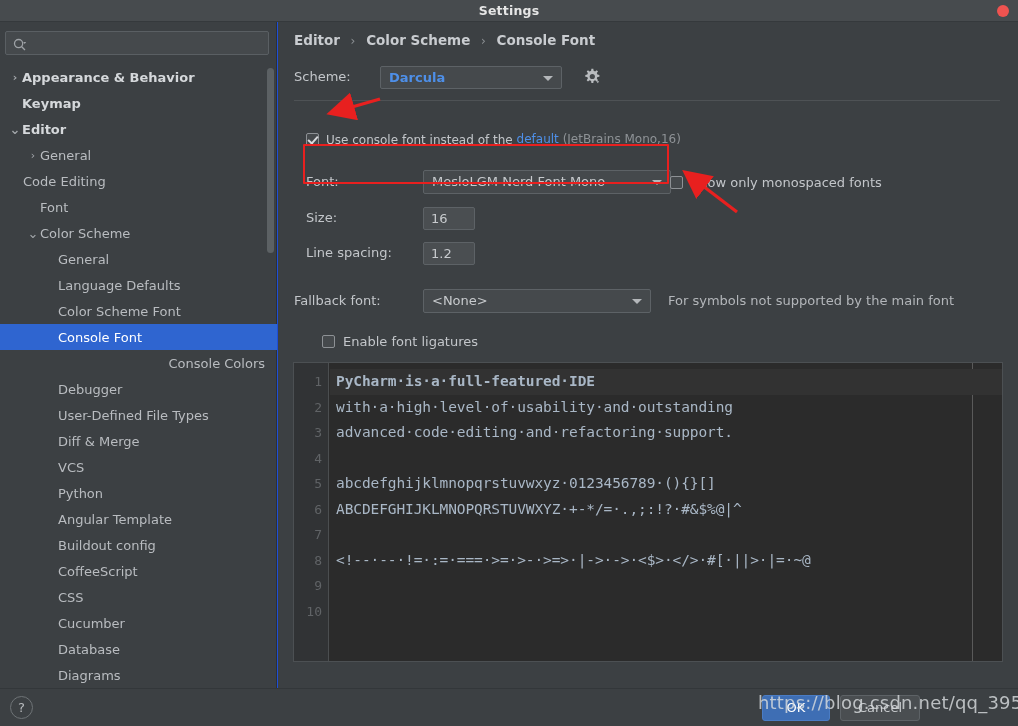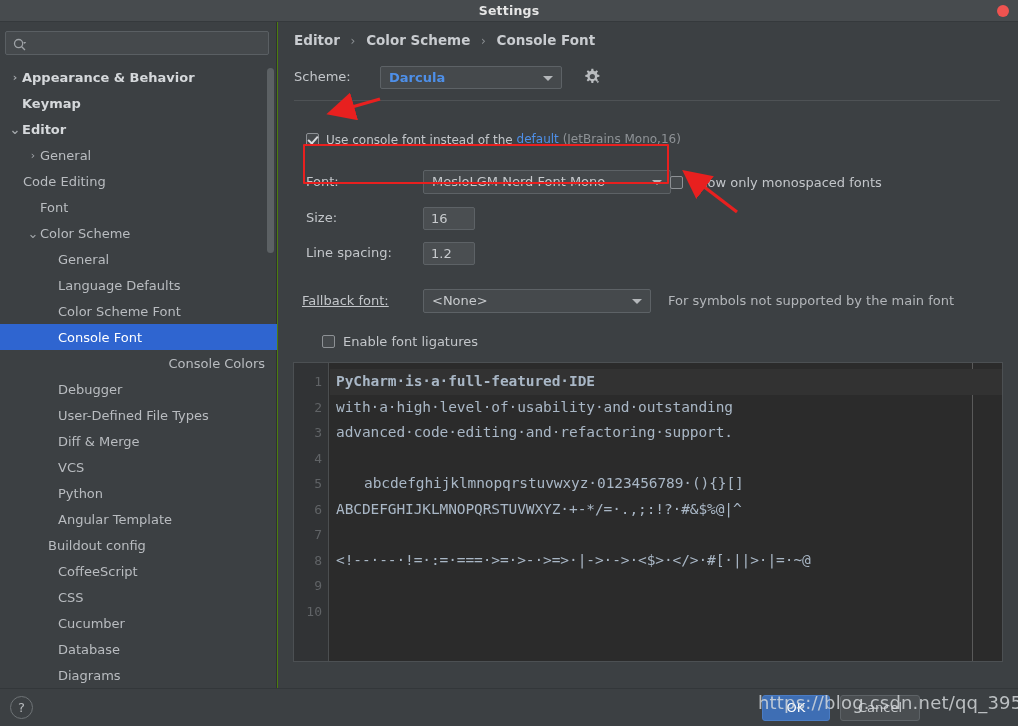"Settings" #app { background: #4d7c0f -> #1d4ed8 }
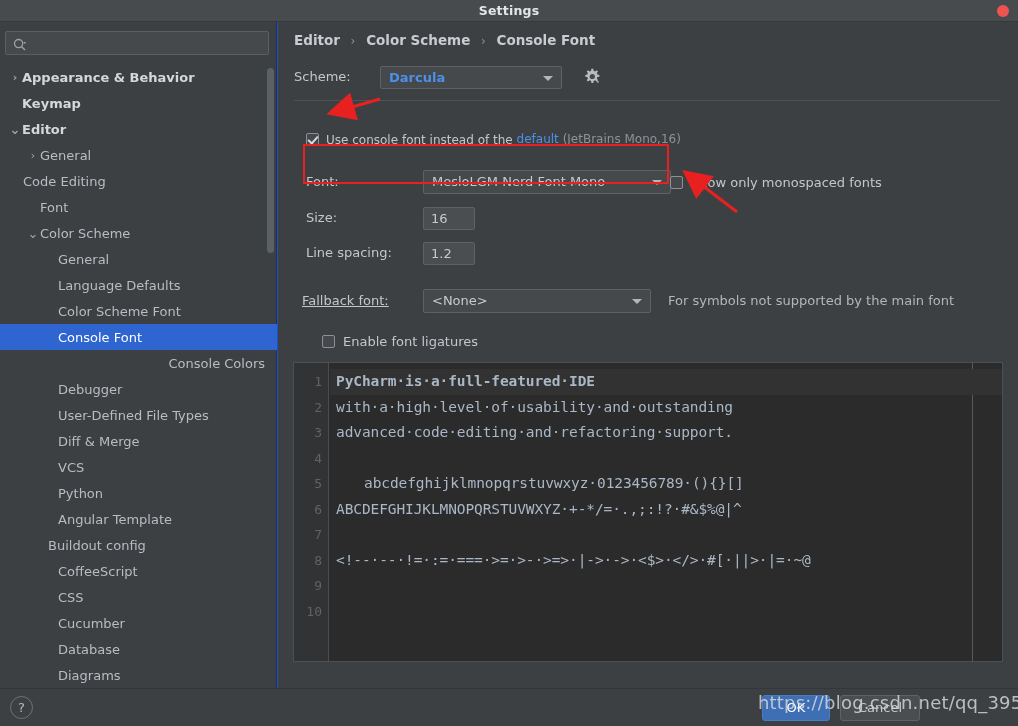"Fallback font:" span.field-label { left: 24px -> 16px; text-decoration: underline -> none }
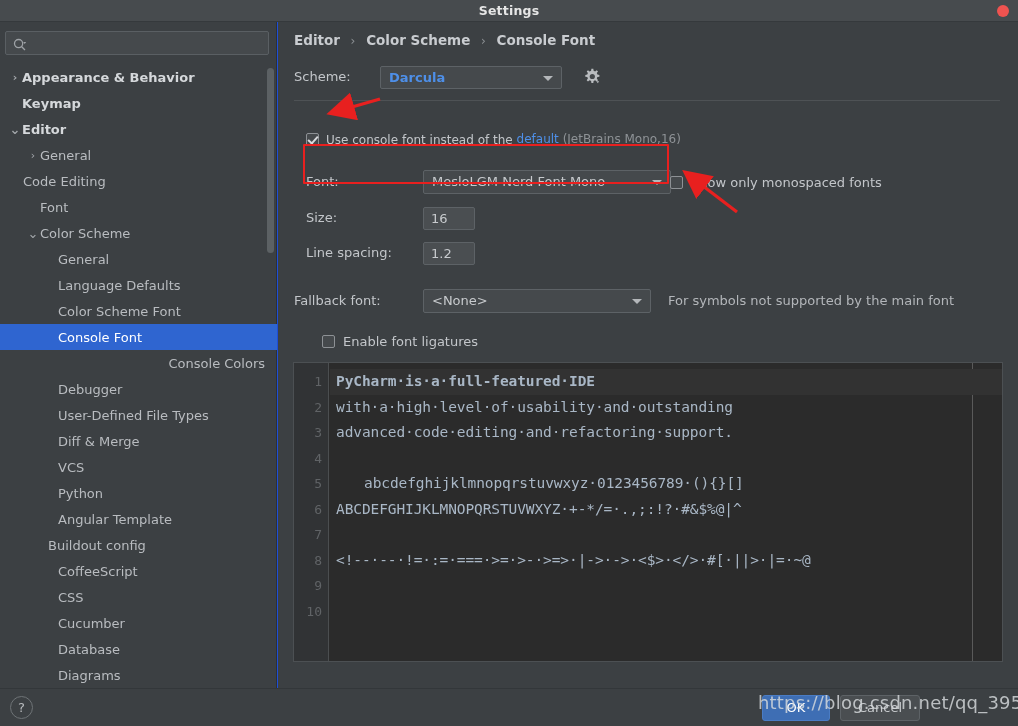"abcdefghijklmnopqrstuvwxyz·0123456789·()" div.code-line { margin-left: 28px -> none }
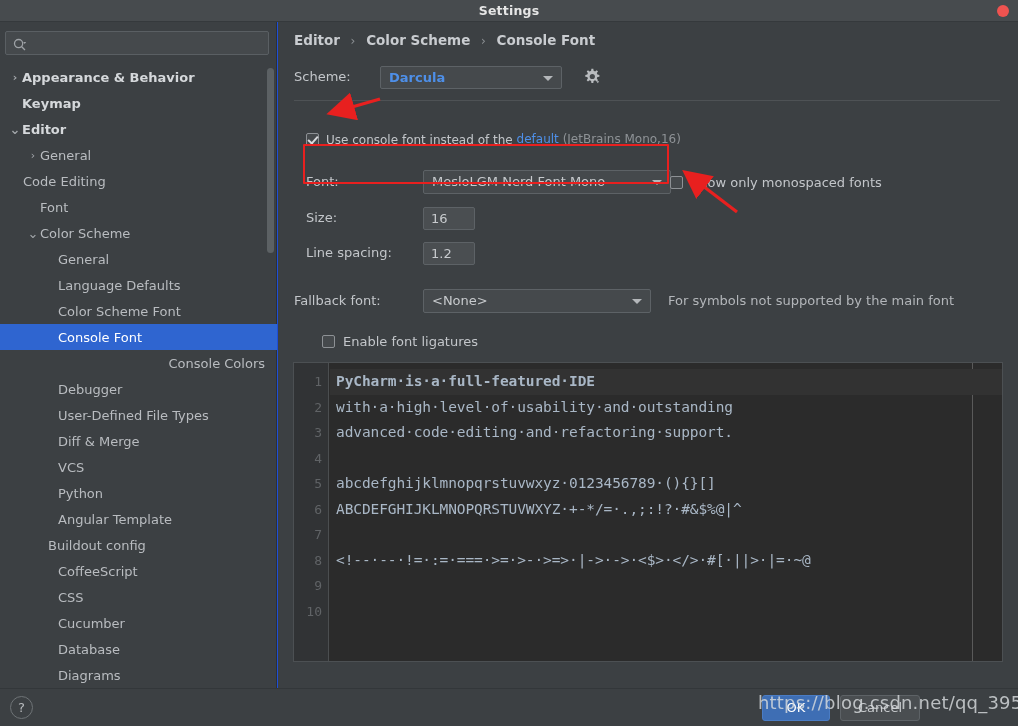"Buildout config" div.tree-row { padding-left: 34px -> 44px }
